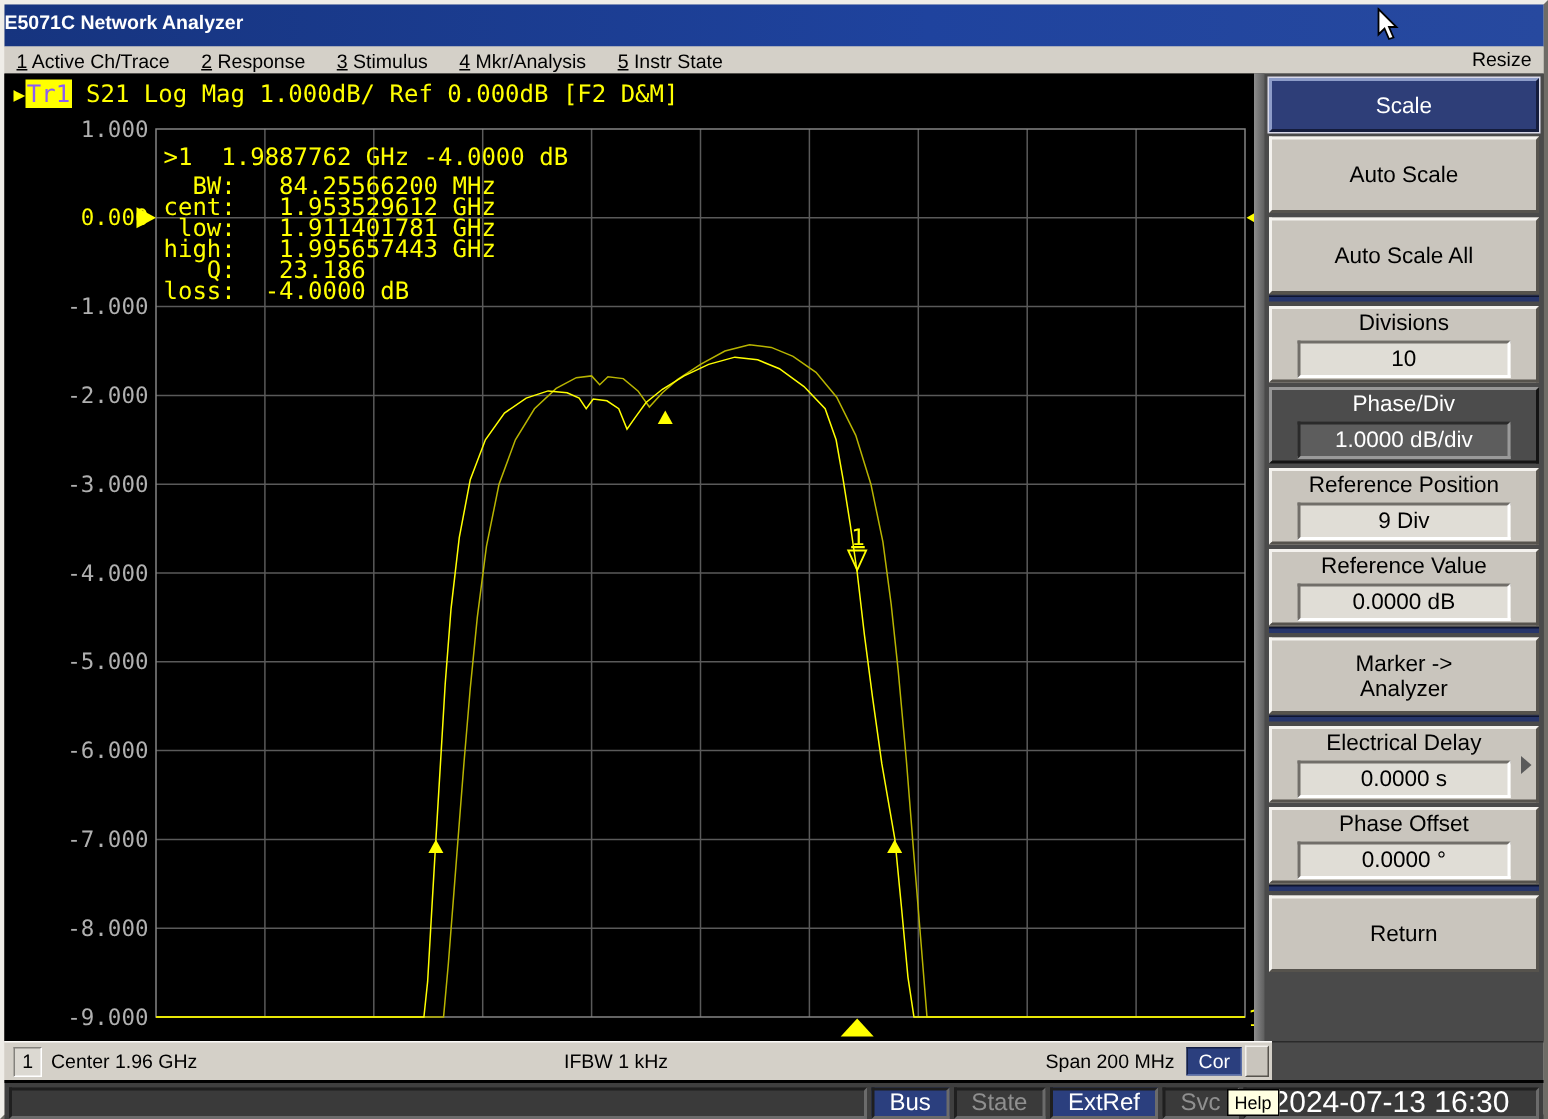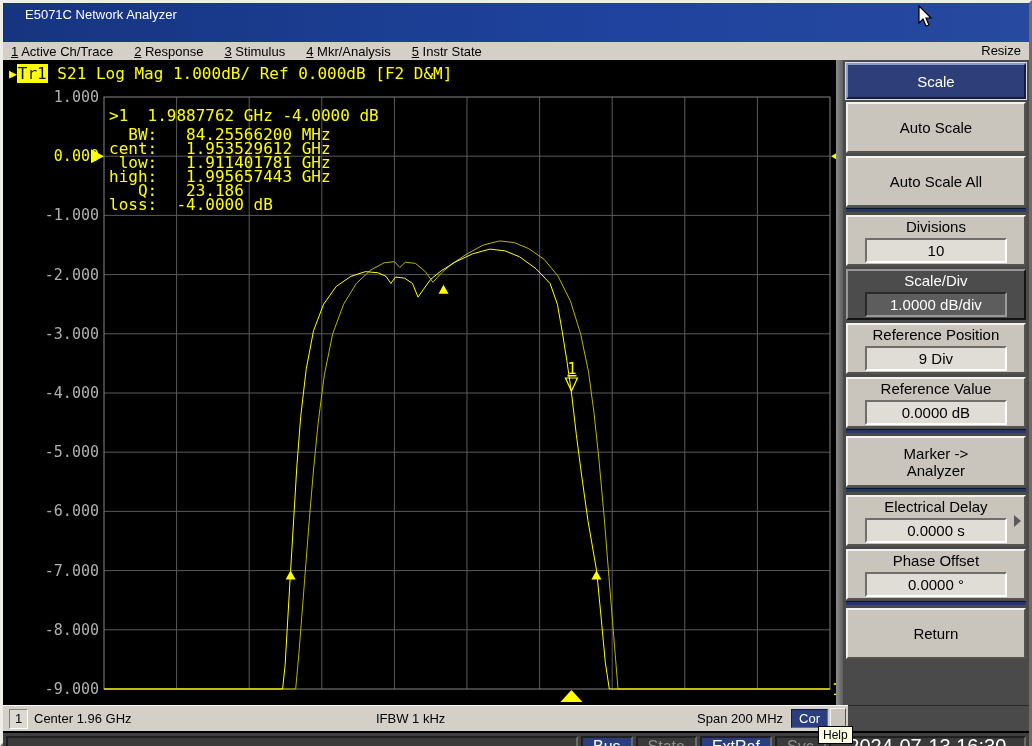"E5071C Network Analyzer" .titlebar { font-weight: normal -> bold; height: 39px -> 28px; padding-left: 22px -> 0 }
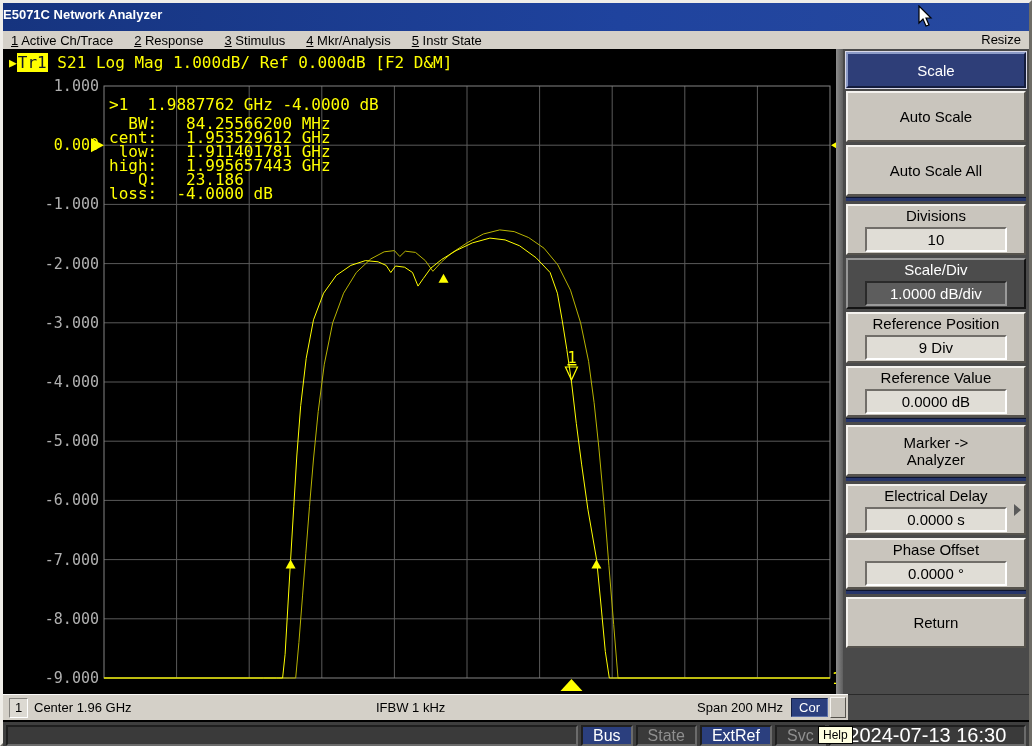"Tr1" .trace-header .trace-name { color: #0f172a -> #8b5cf6 }
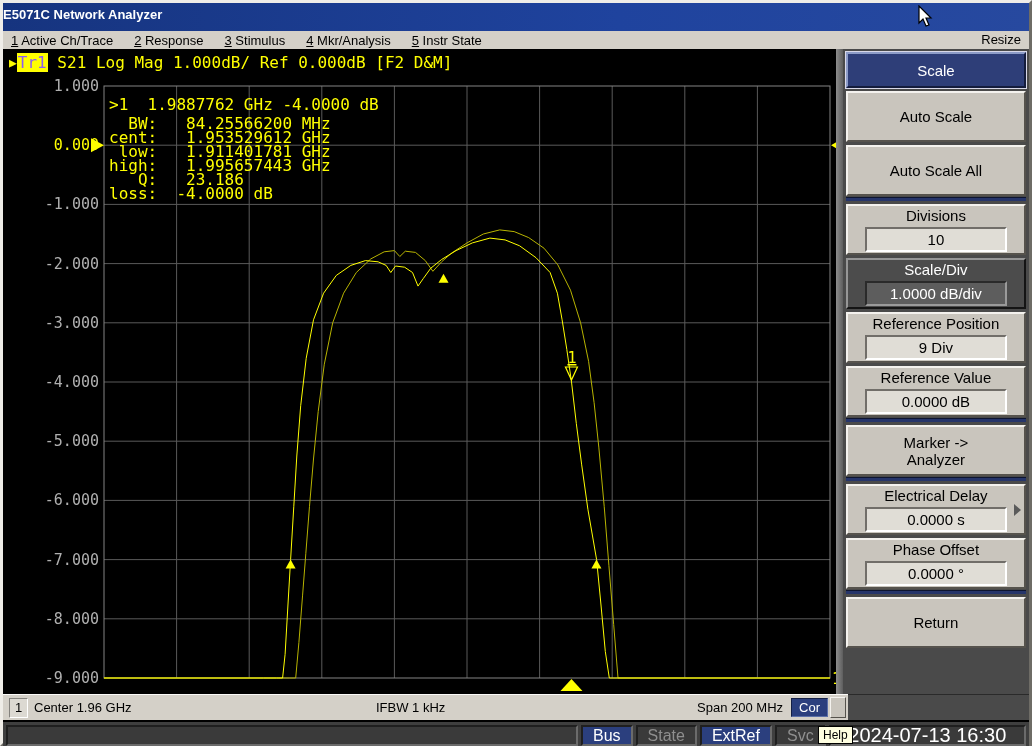"Scale/Div" div.sk-label { text: Scale/Div -> Phase/Div }
